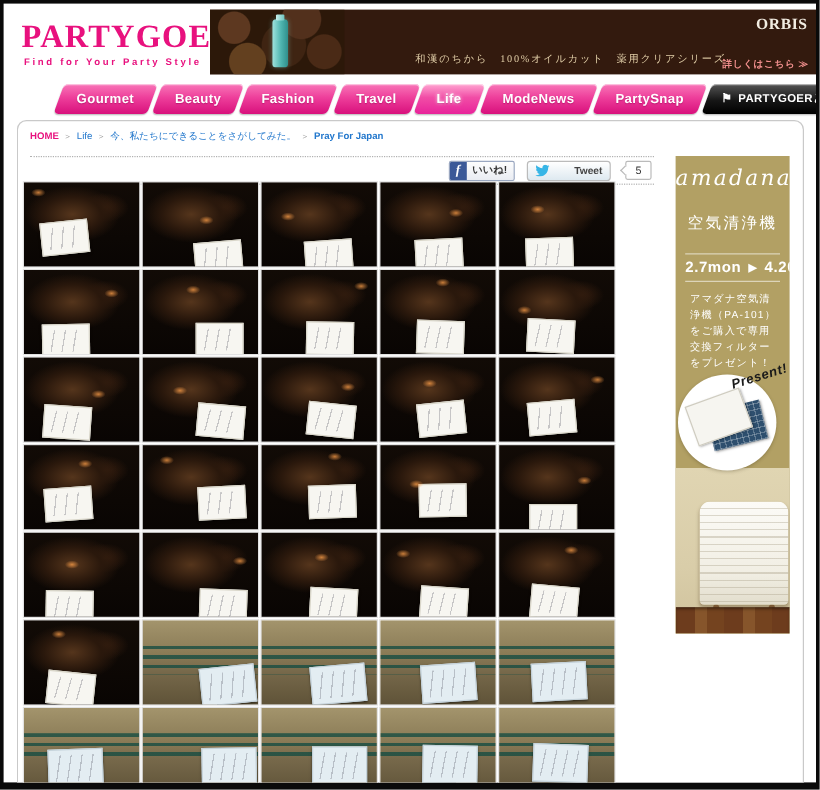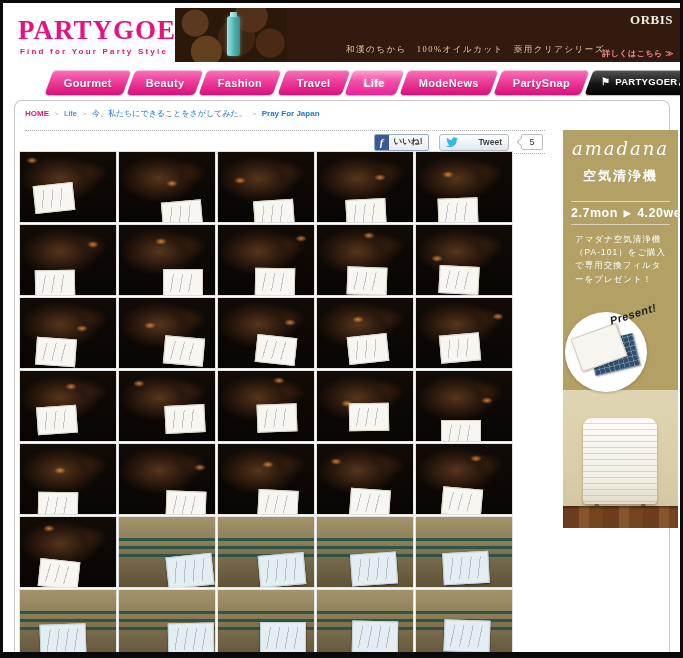"amadana" .sidebar { width: 115px -> 95px }
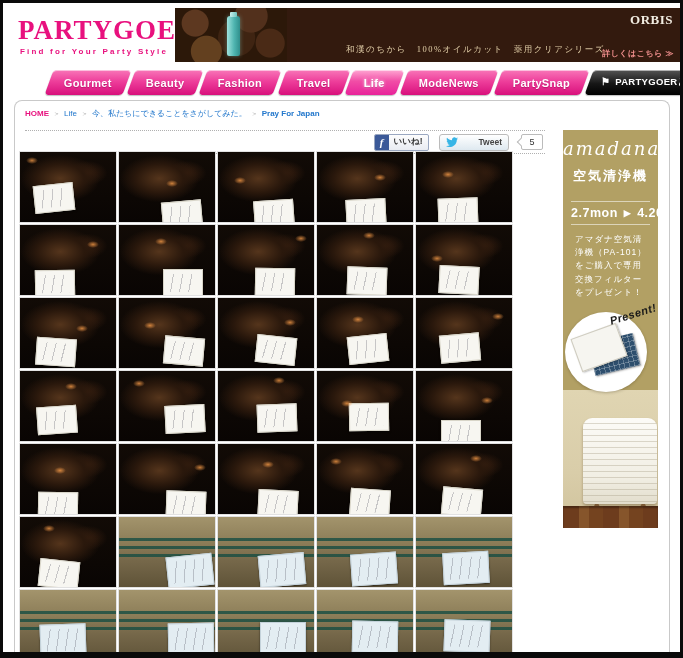"空気清浄機" .ad-title2 { font-weight: bold -> normal; margin-top: 8px -> 18px }
